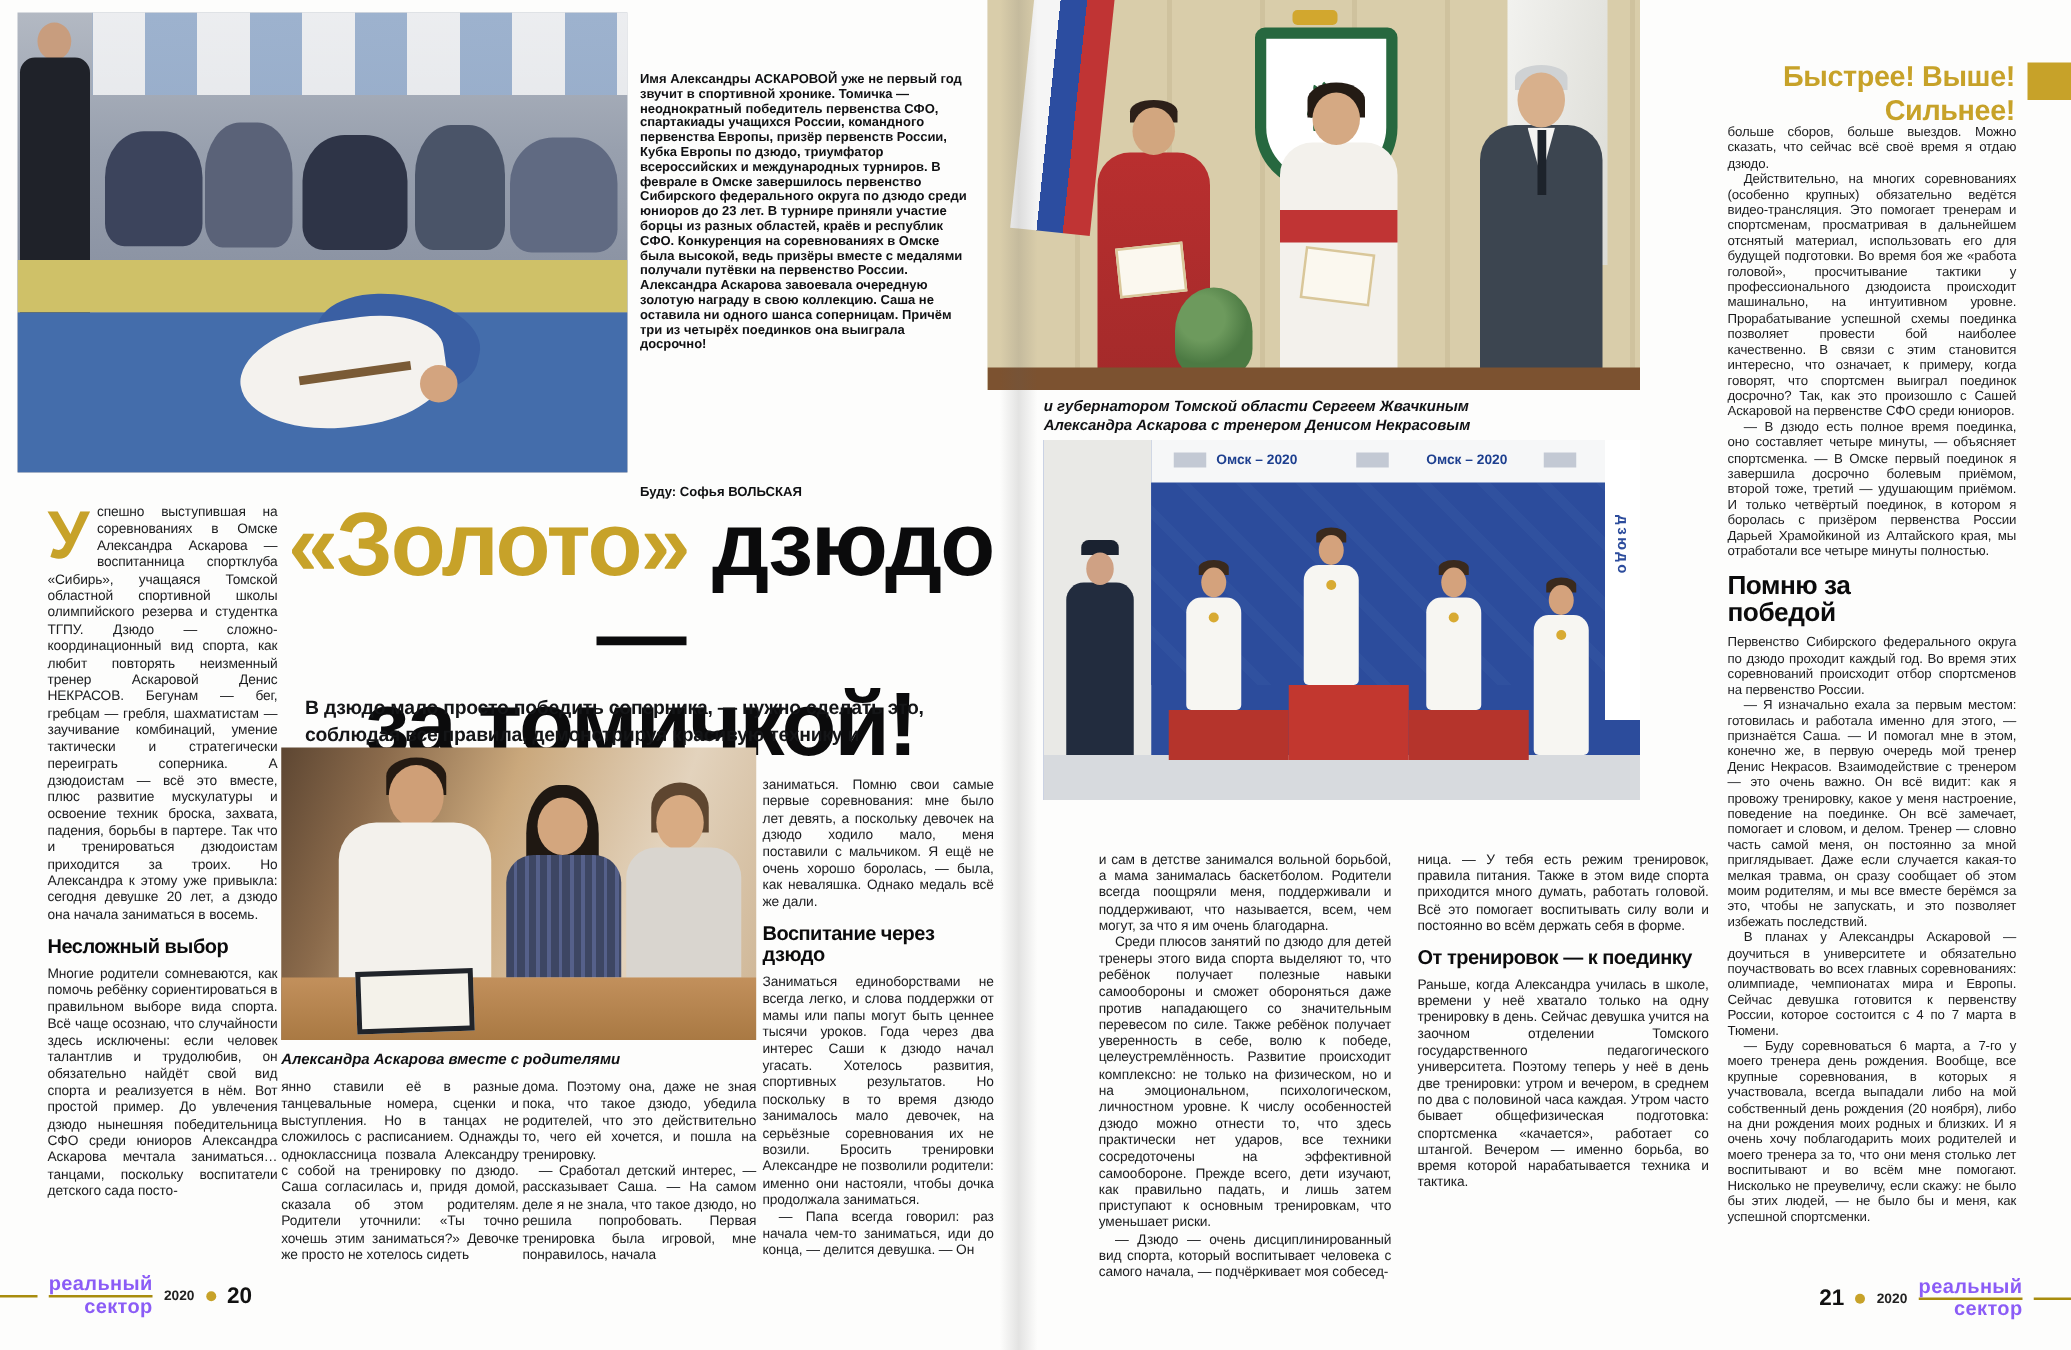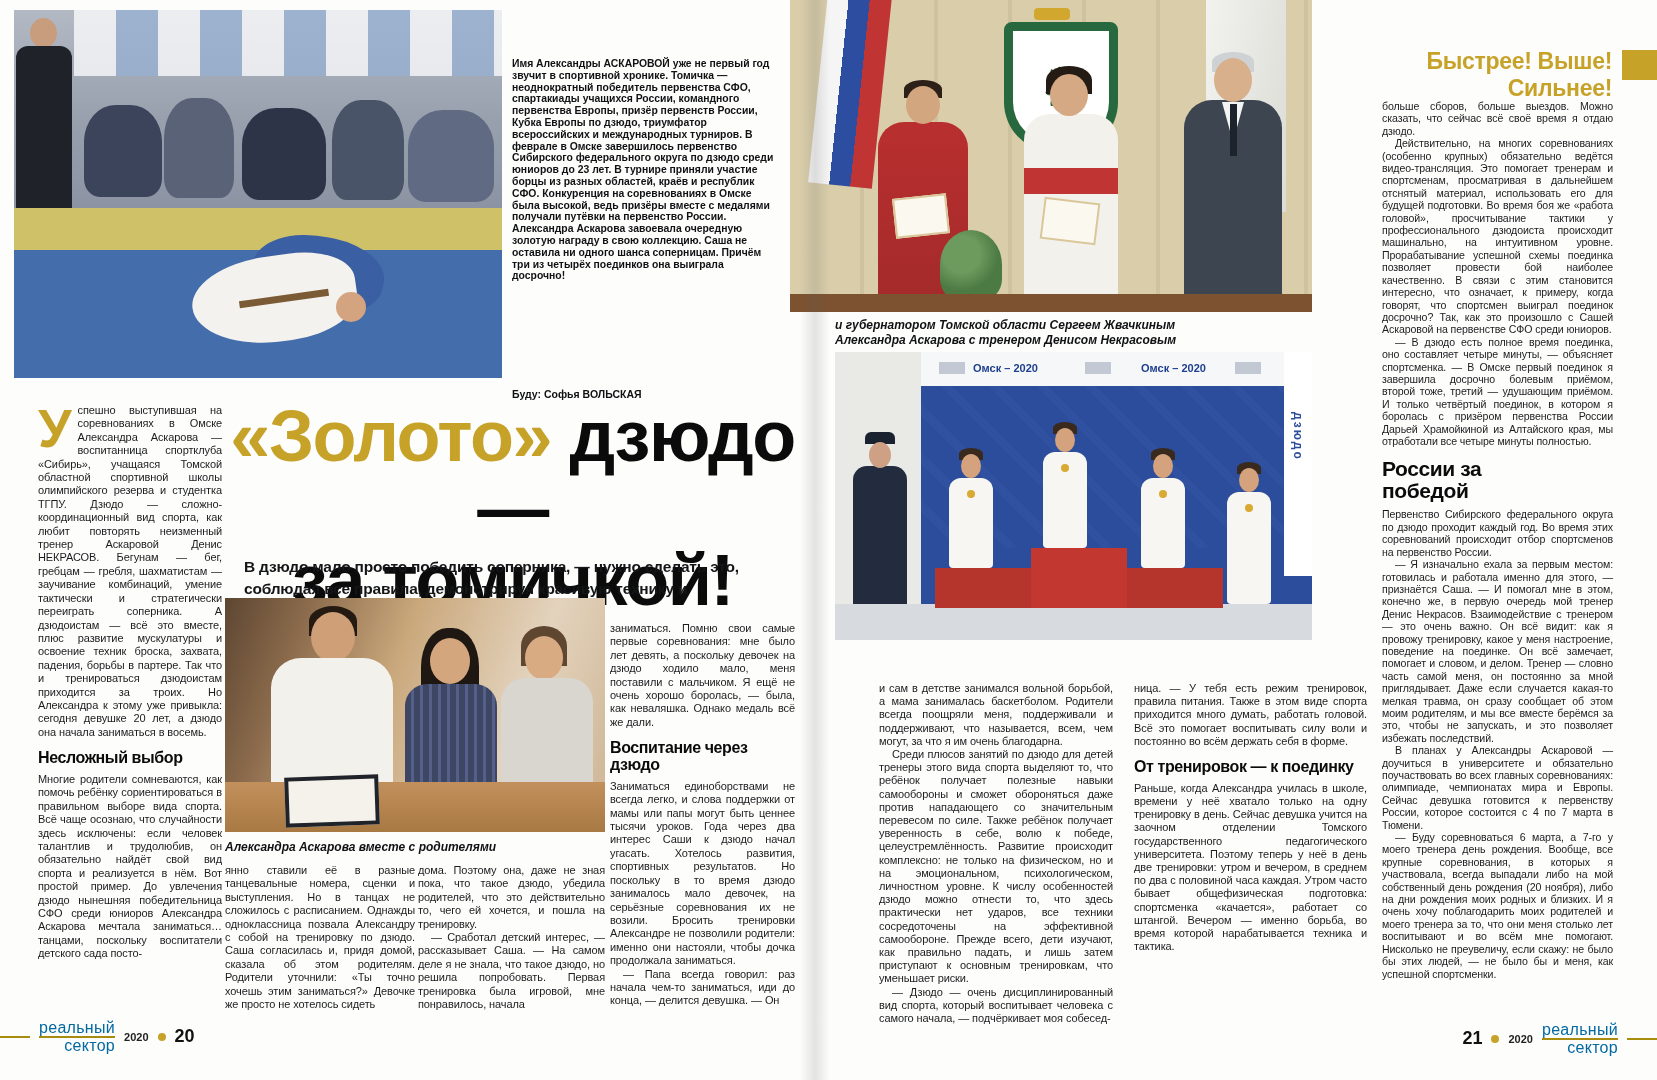"России за победой" h2.h2 { text: России -> Помню }
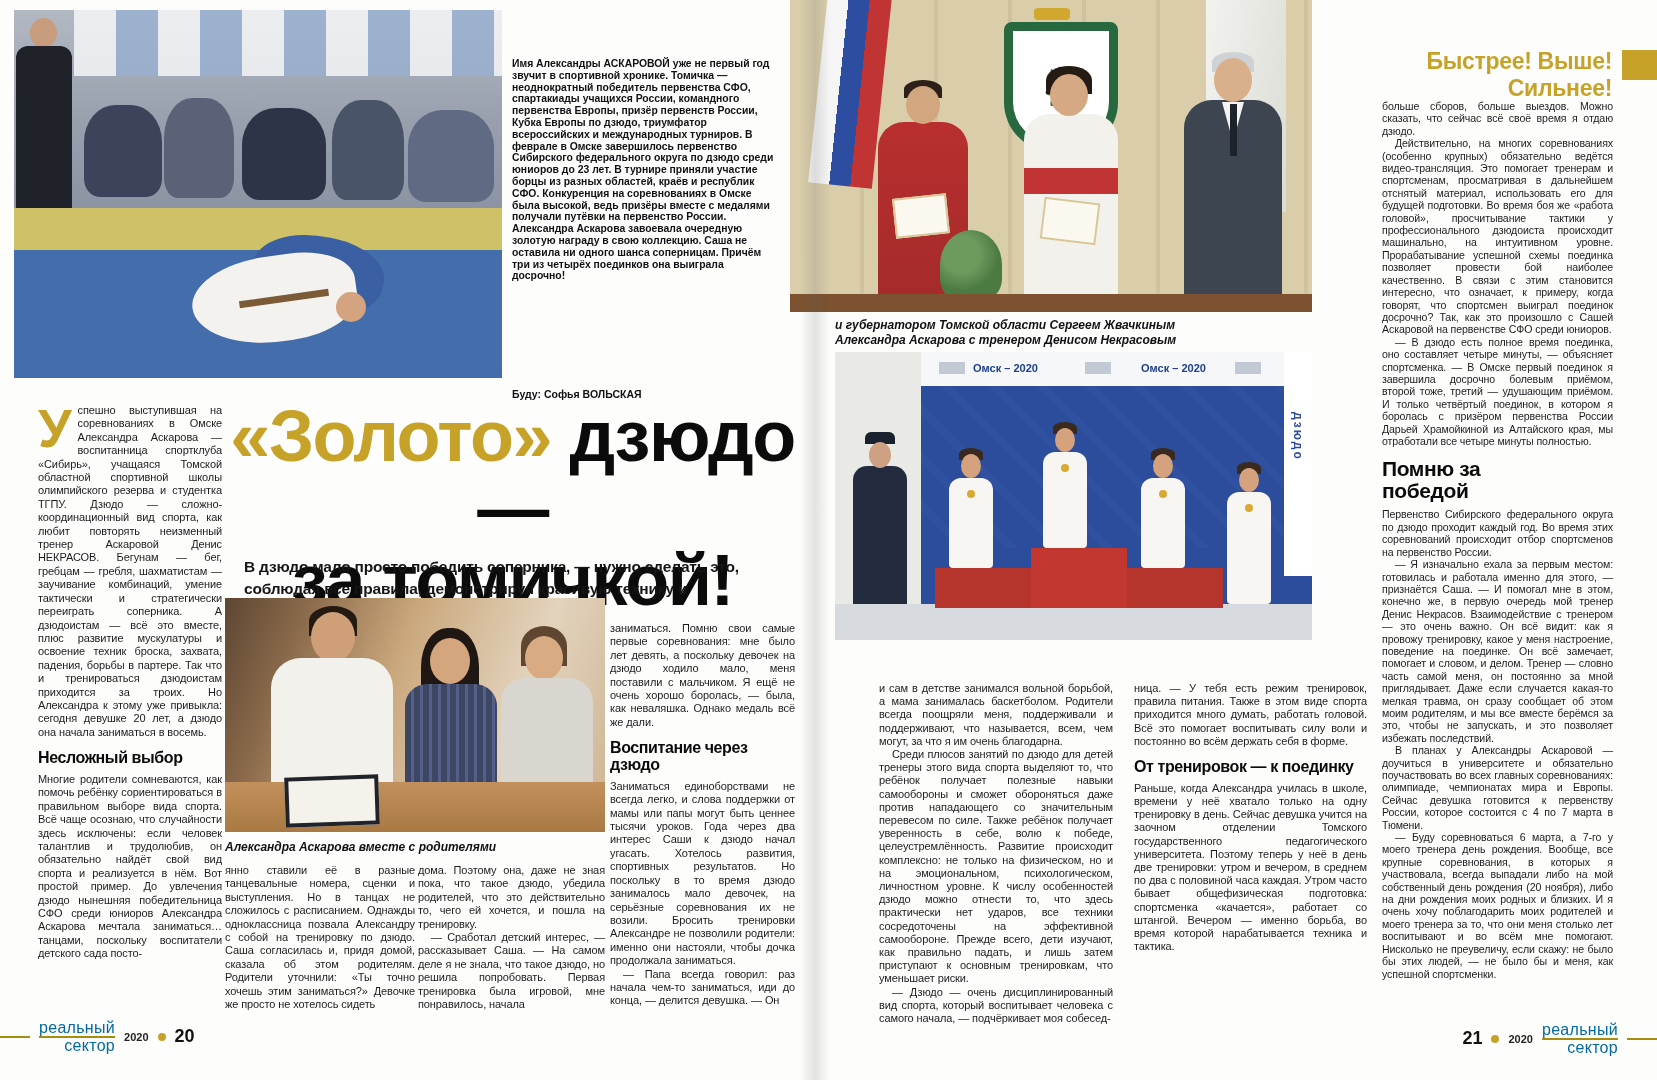"реальный" .logo { color: #0369a1 -> #8b5cf6; font-weight: 400 -> 700 }
